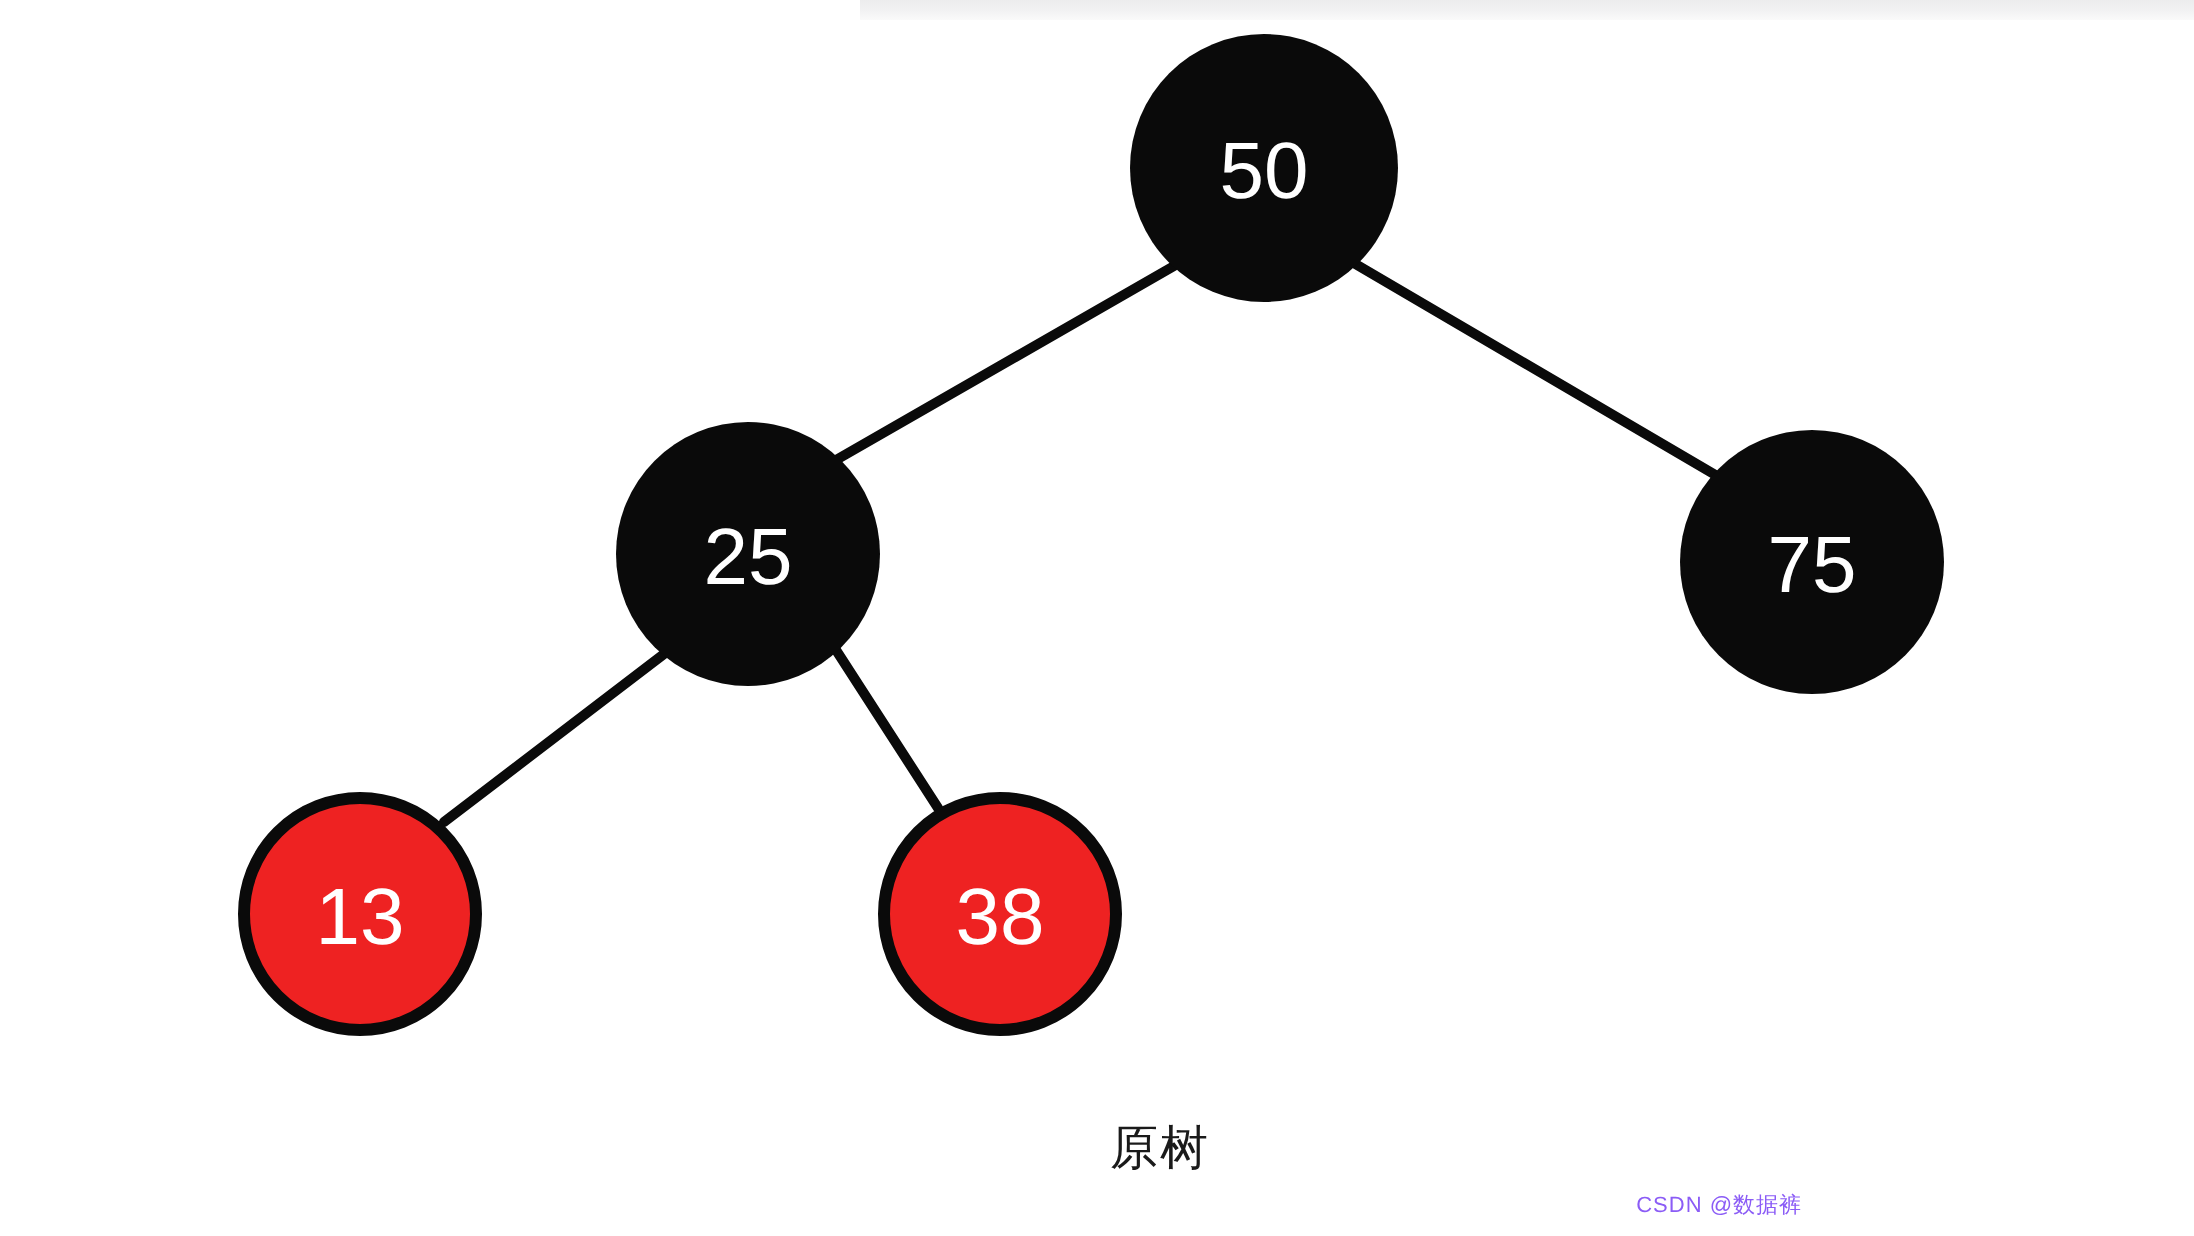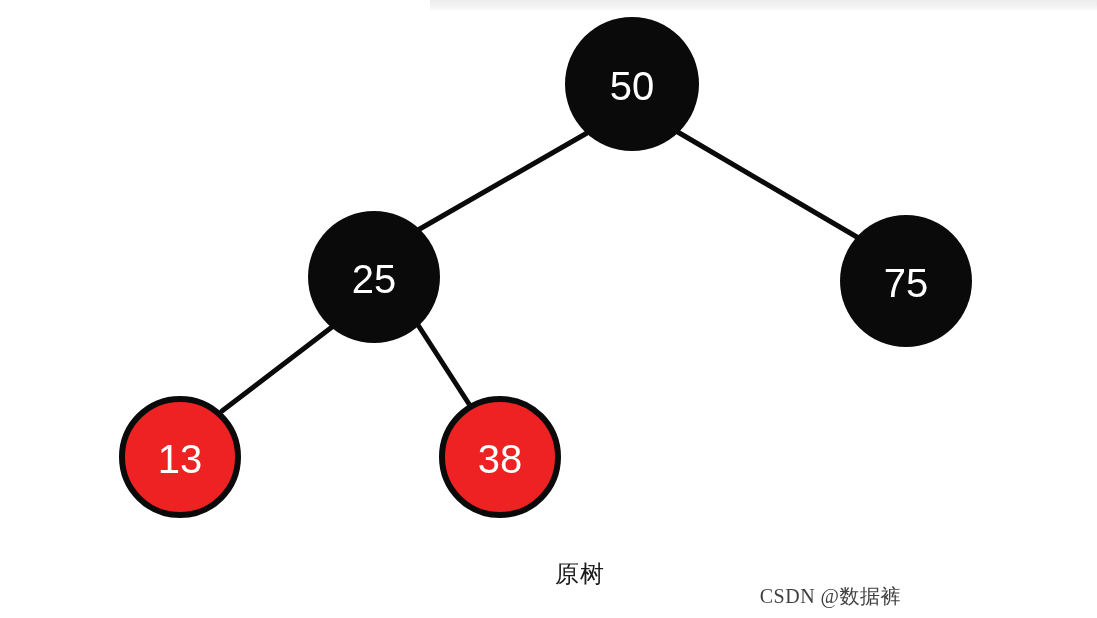"CSDN @数据裤" .watermark { color: #404040 -> #8b5cf6; font-family: Liberation Serif, serif -> Liberation Sans, sans-serif; font-size: 20px -> 11px }
